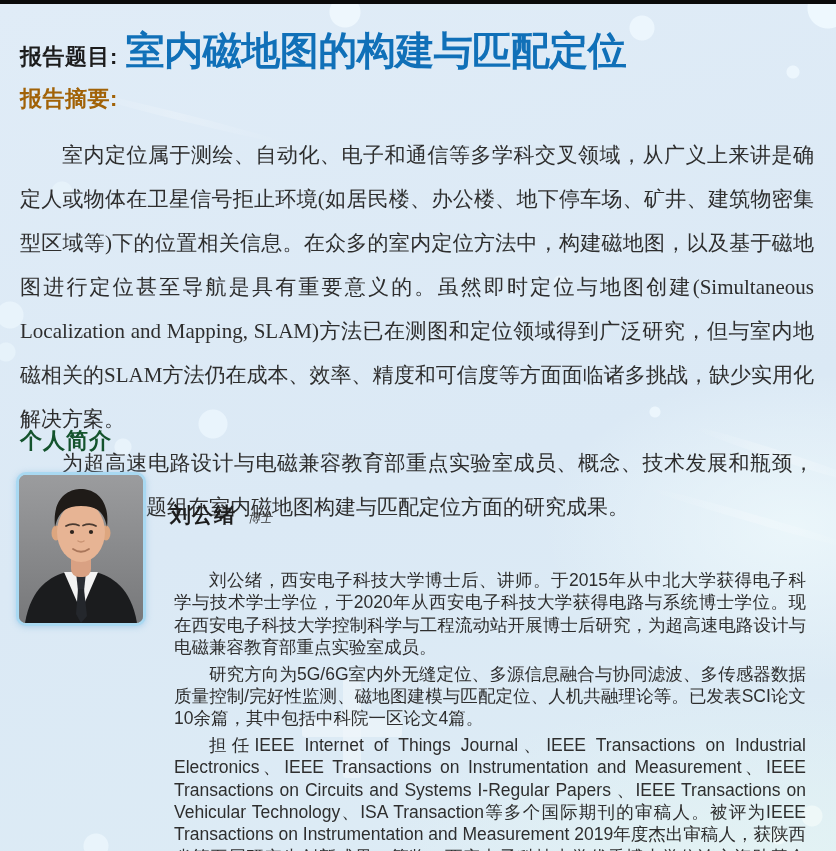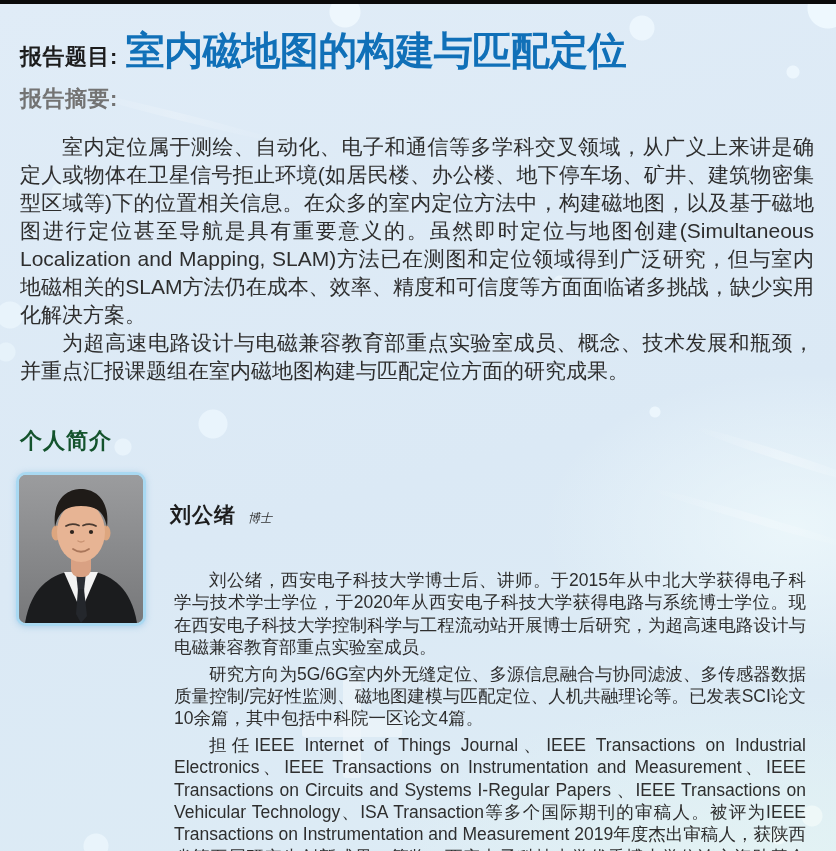"报告摘要:" .abstract-label { color: #737373 -> #a16207 }
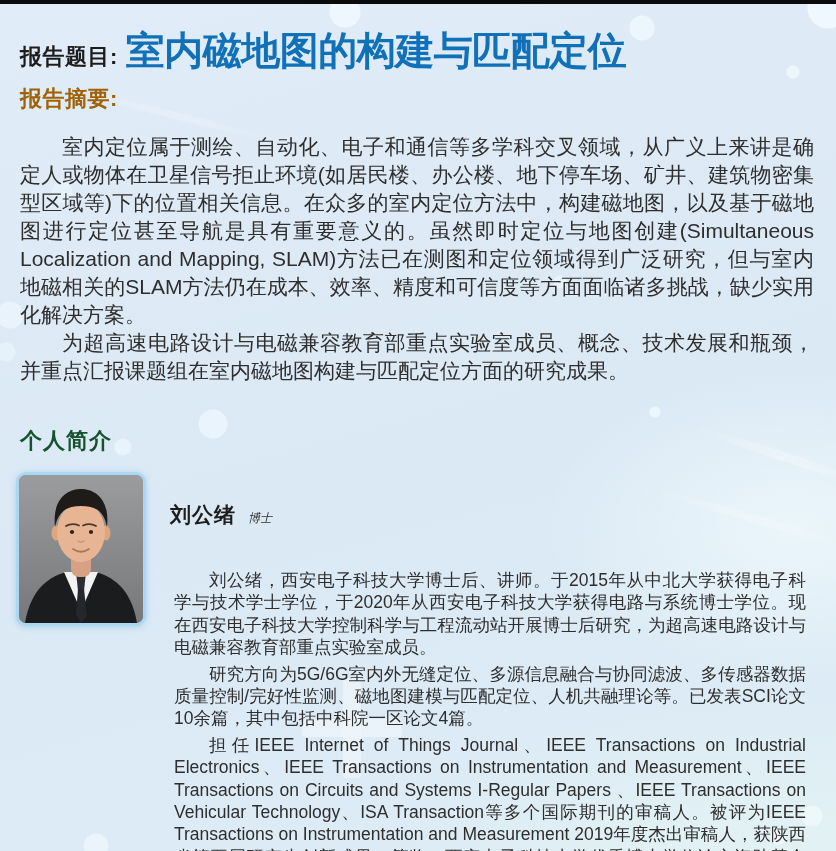"室内定位属于测绘、自动化、电子和通信等多学科交叉领域，从广义上来讲是确定人或物体" .abstract { font-family: none -> Liberation Serif, serif; line-height: 28px -> 44px }
